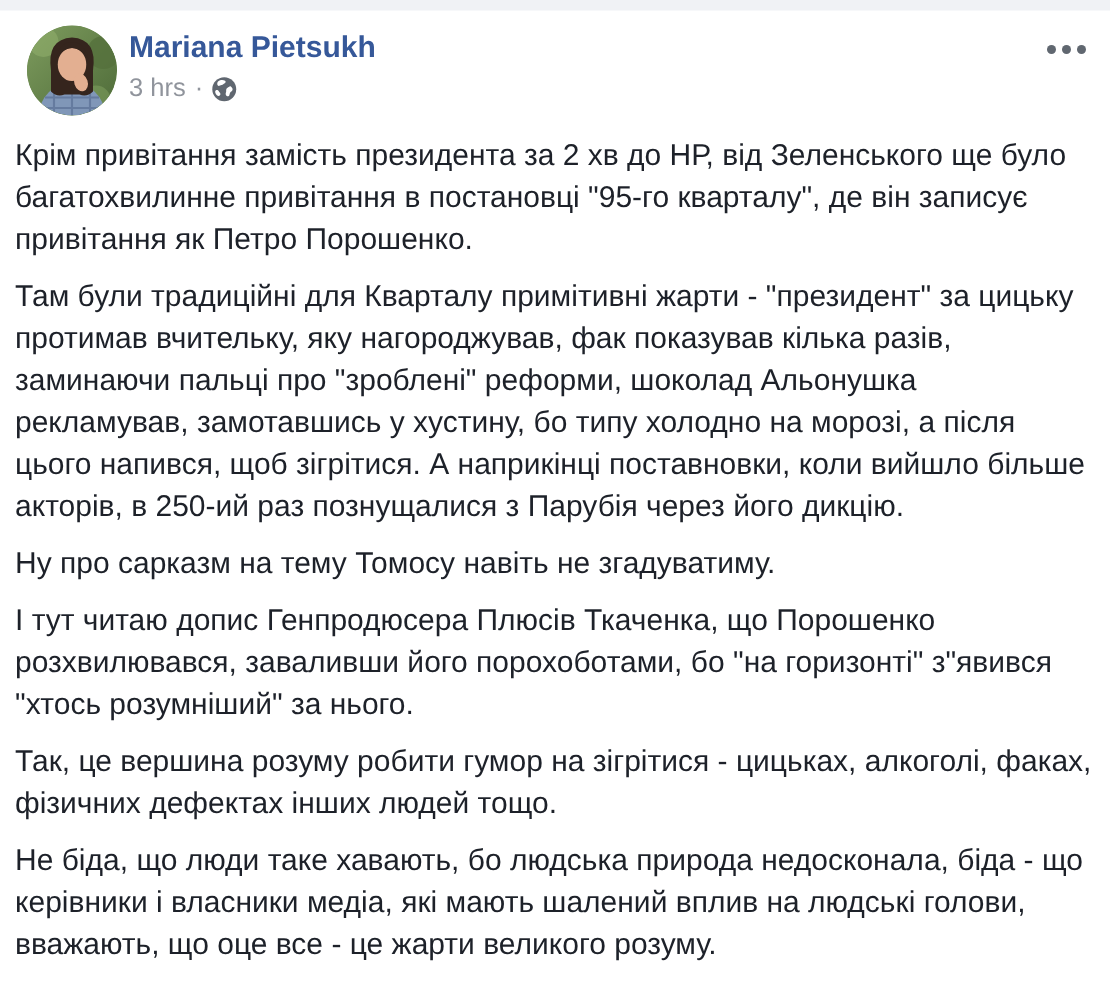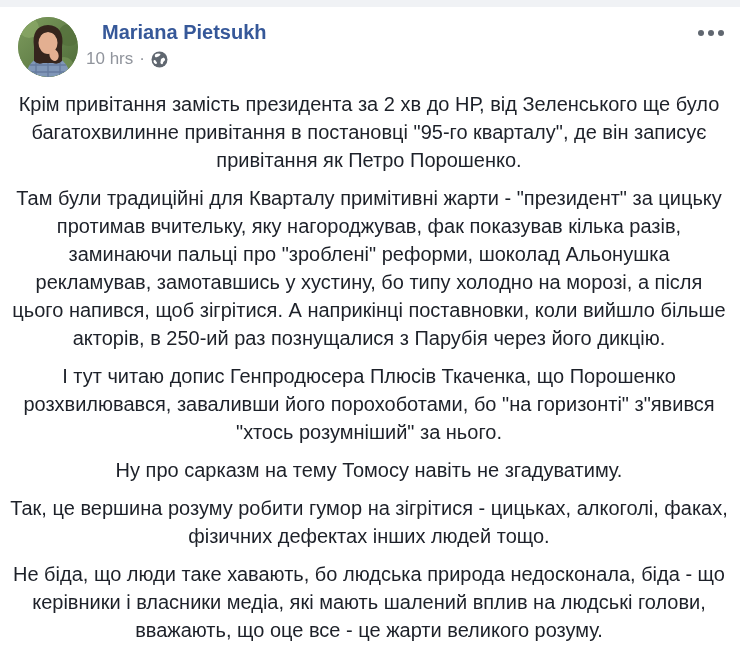"Mariana Pietsukh" .author { margin-left: 16px -> none }
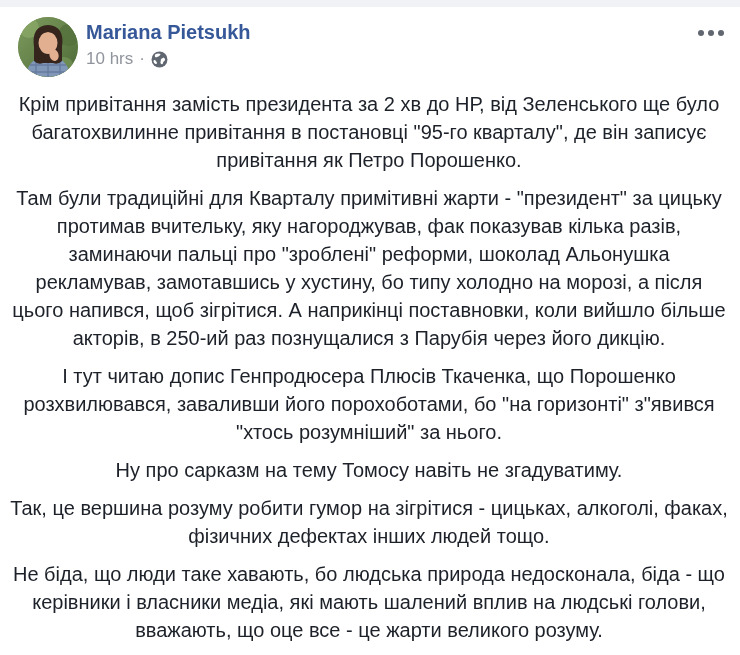"10 hrs" span.ts { text: 10 -> 3 }
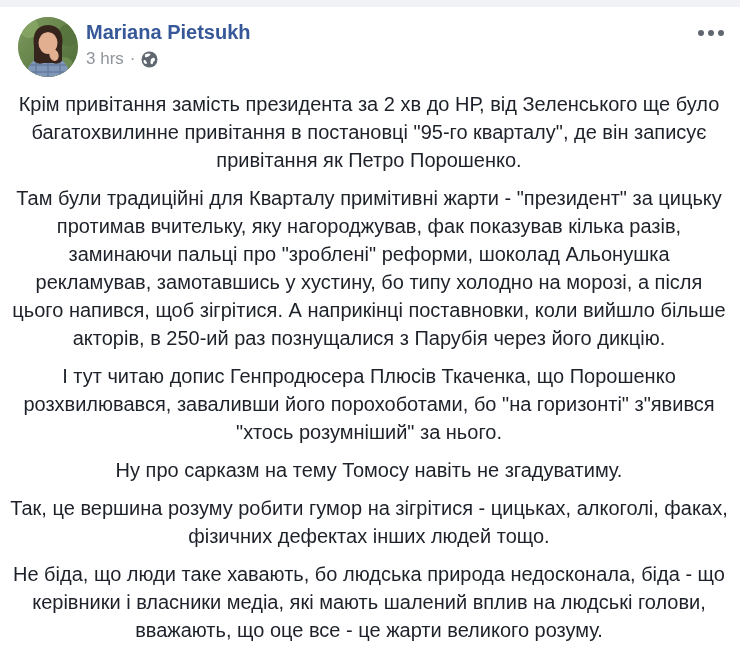"Крім привітання замість президента за" .body { text-align: center -> none }
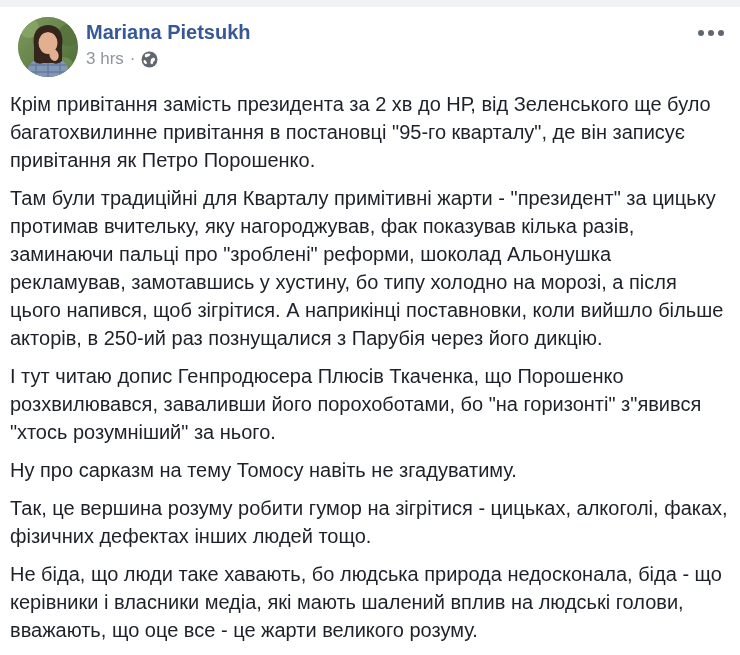"І тут читаю допис Генпродюсера" p { order: before "Ну про сарказм на тему" -> after "Ну про сарказм на тему" }
